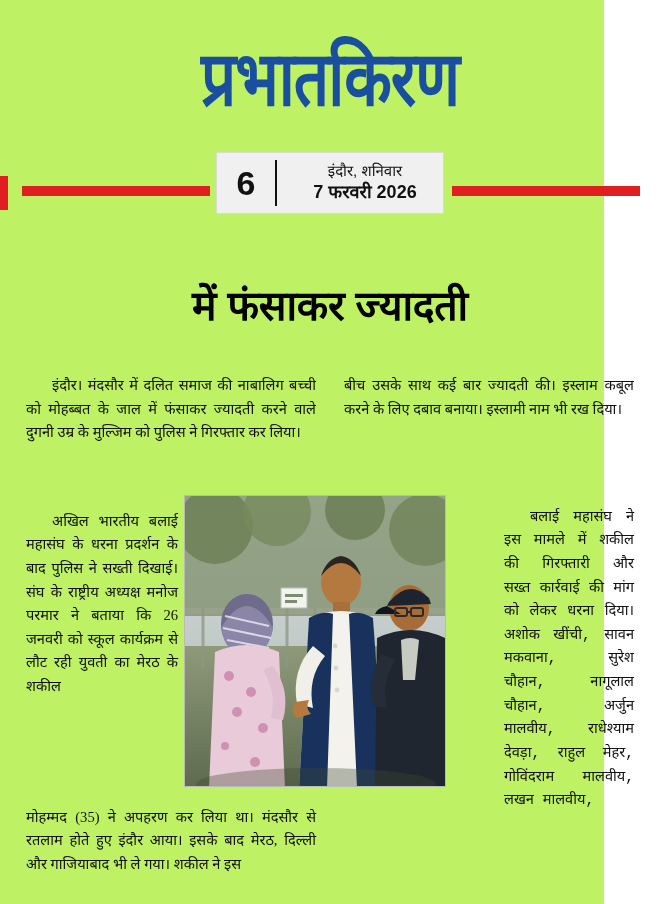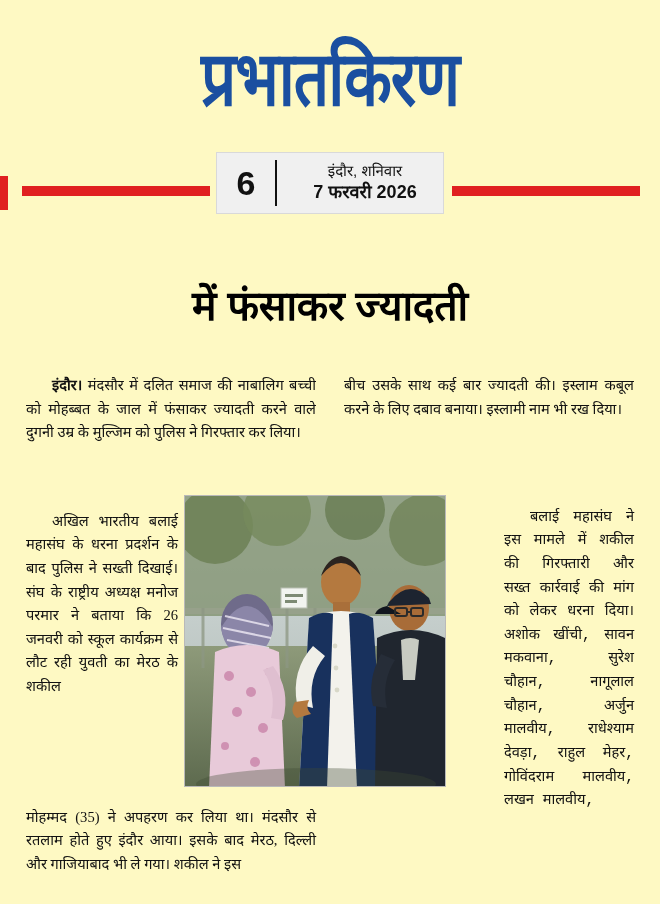"प्रभातकिरण" .page { background: #fef9c3 -> #bef264; width: 660px -> 604px }
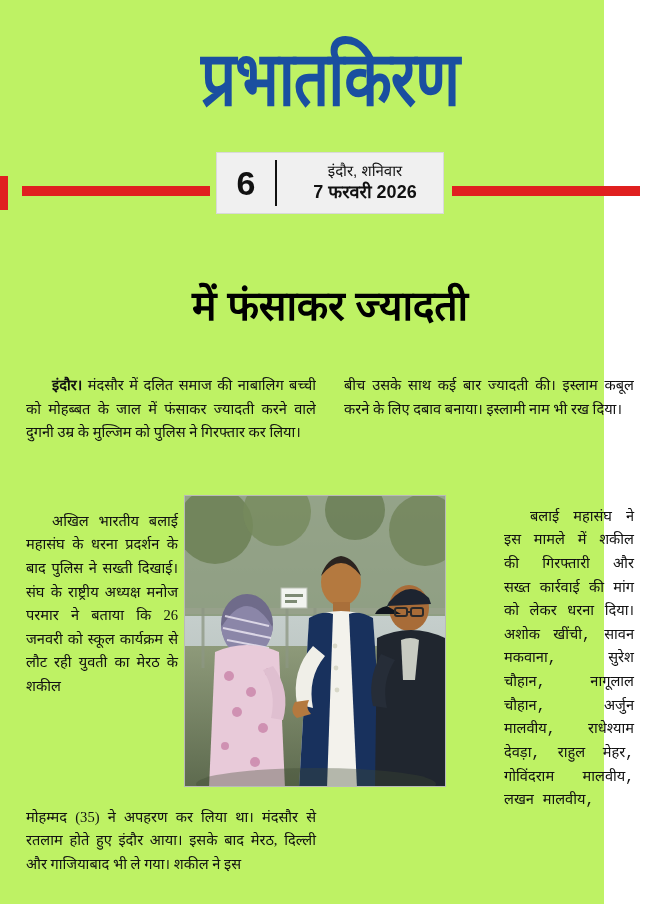"इंदौर।" .lead-city { font-weight: bold -> normal }
